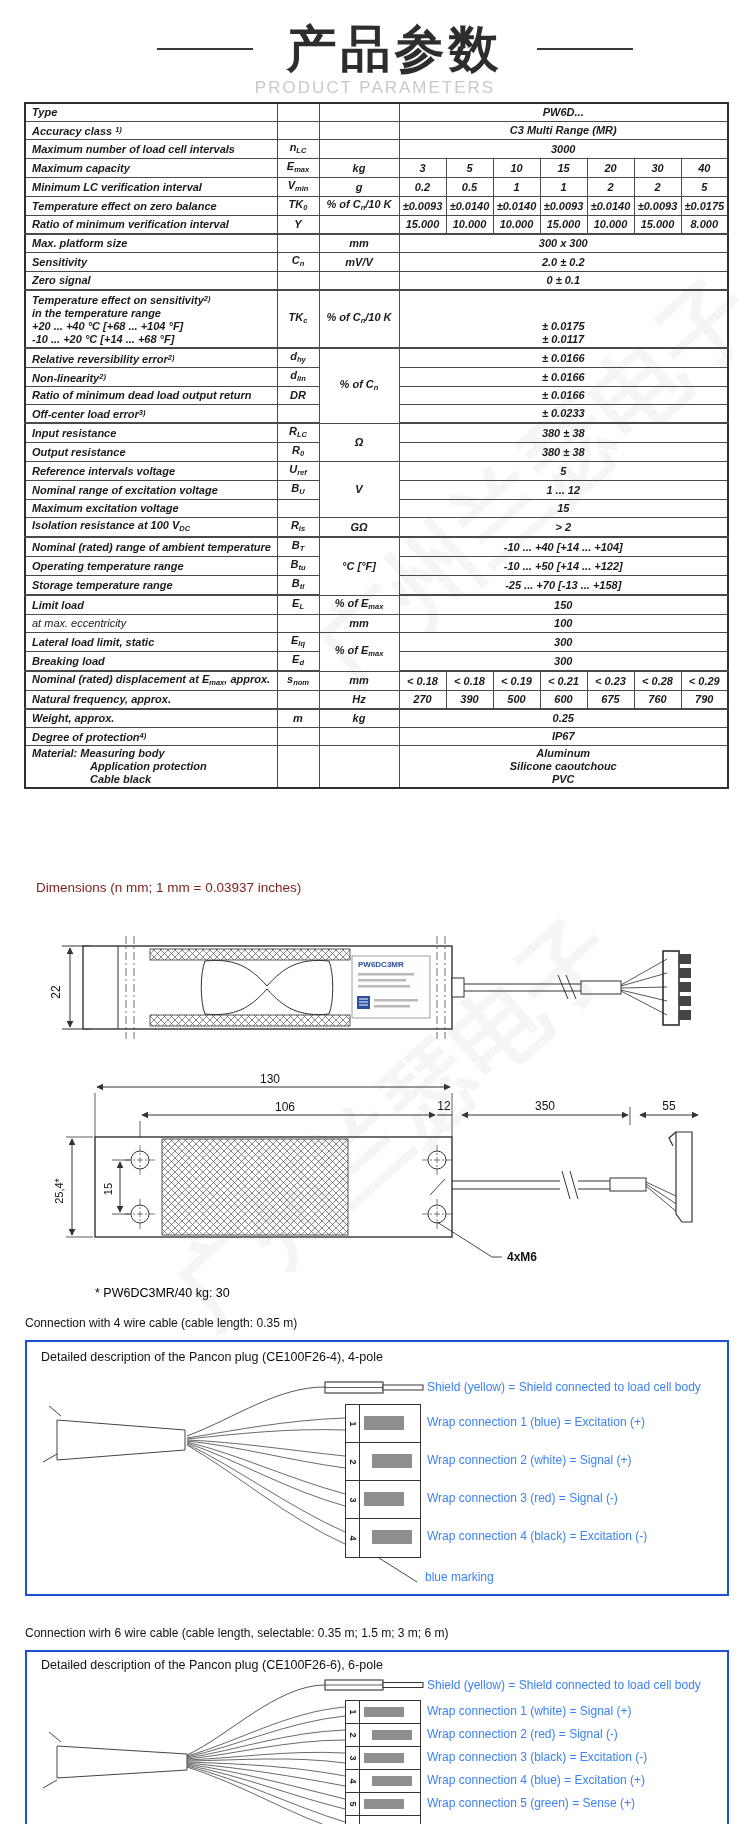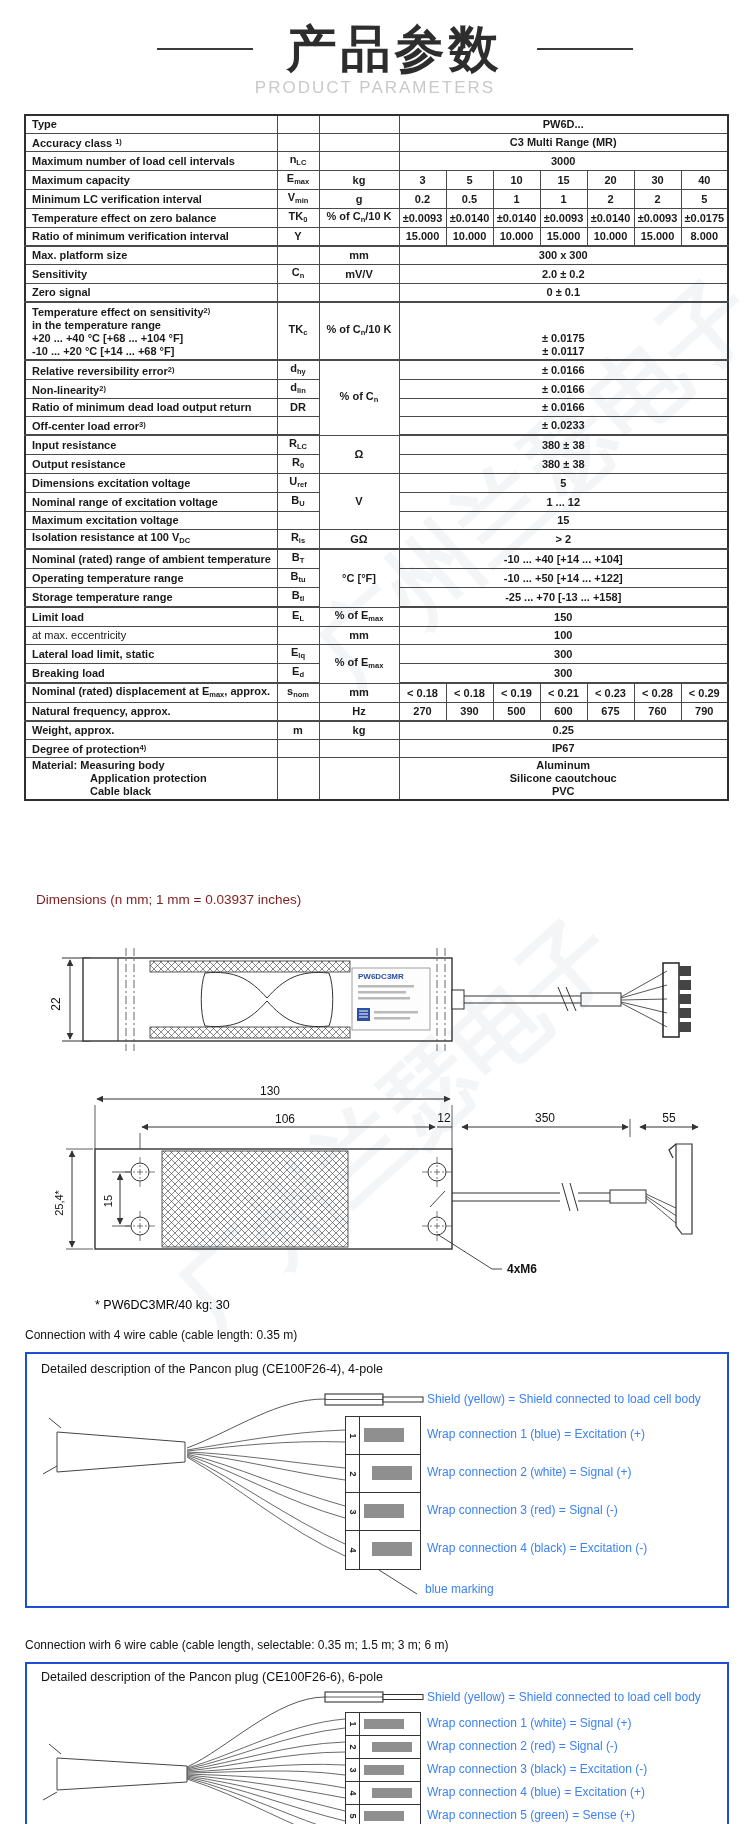"Type" table.spec { font-style: none -> italic; margin: 16px 0 0 24px -> 4px 0 0 24px }
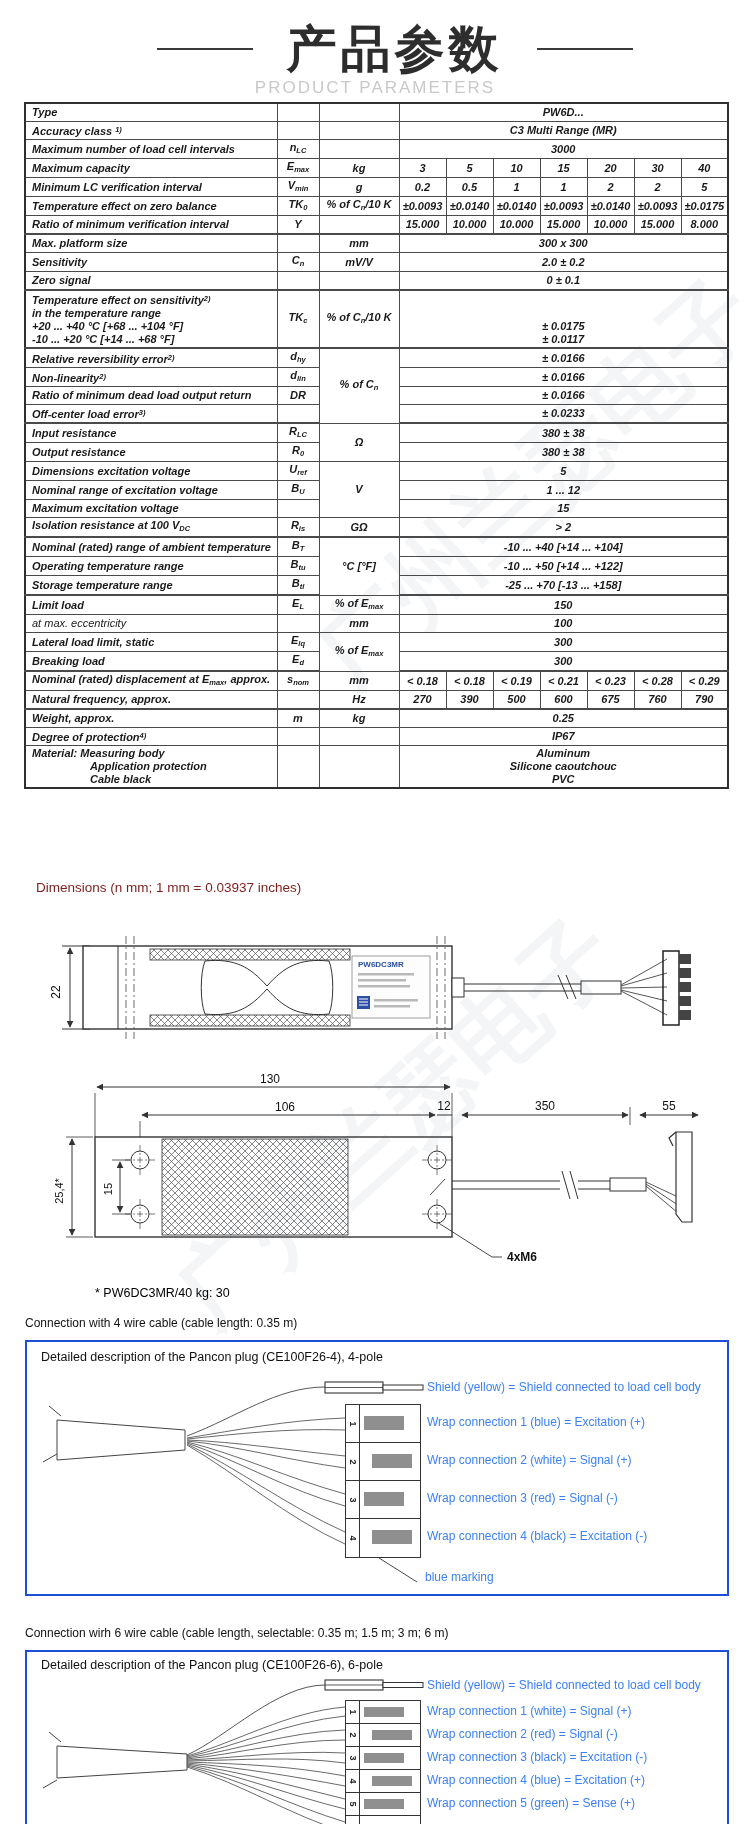"Dimensions excitation voltage" div { text: Dimensions excitation -> Reference intervals }
